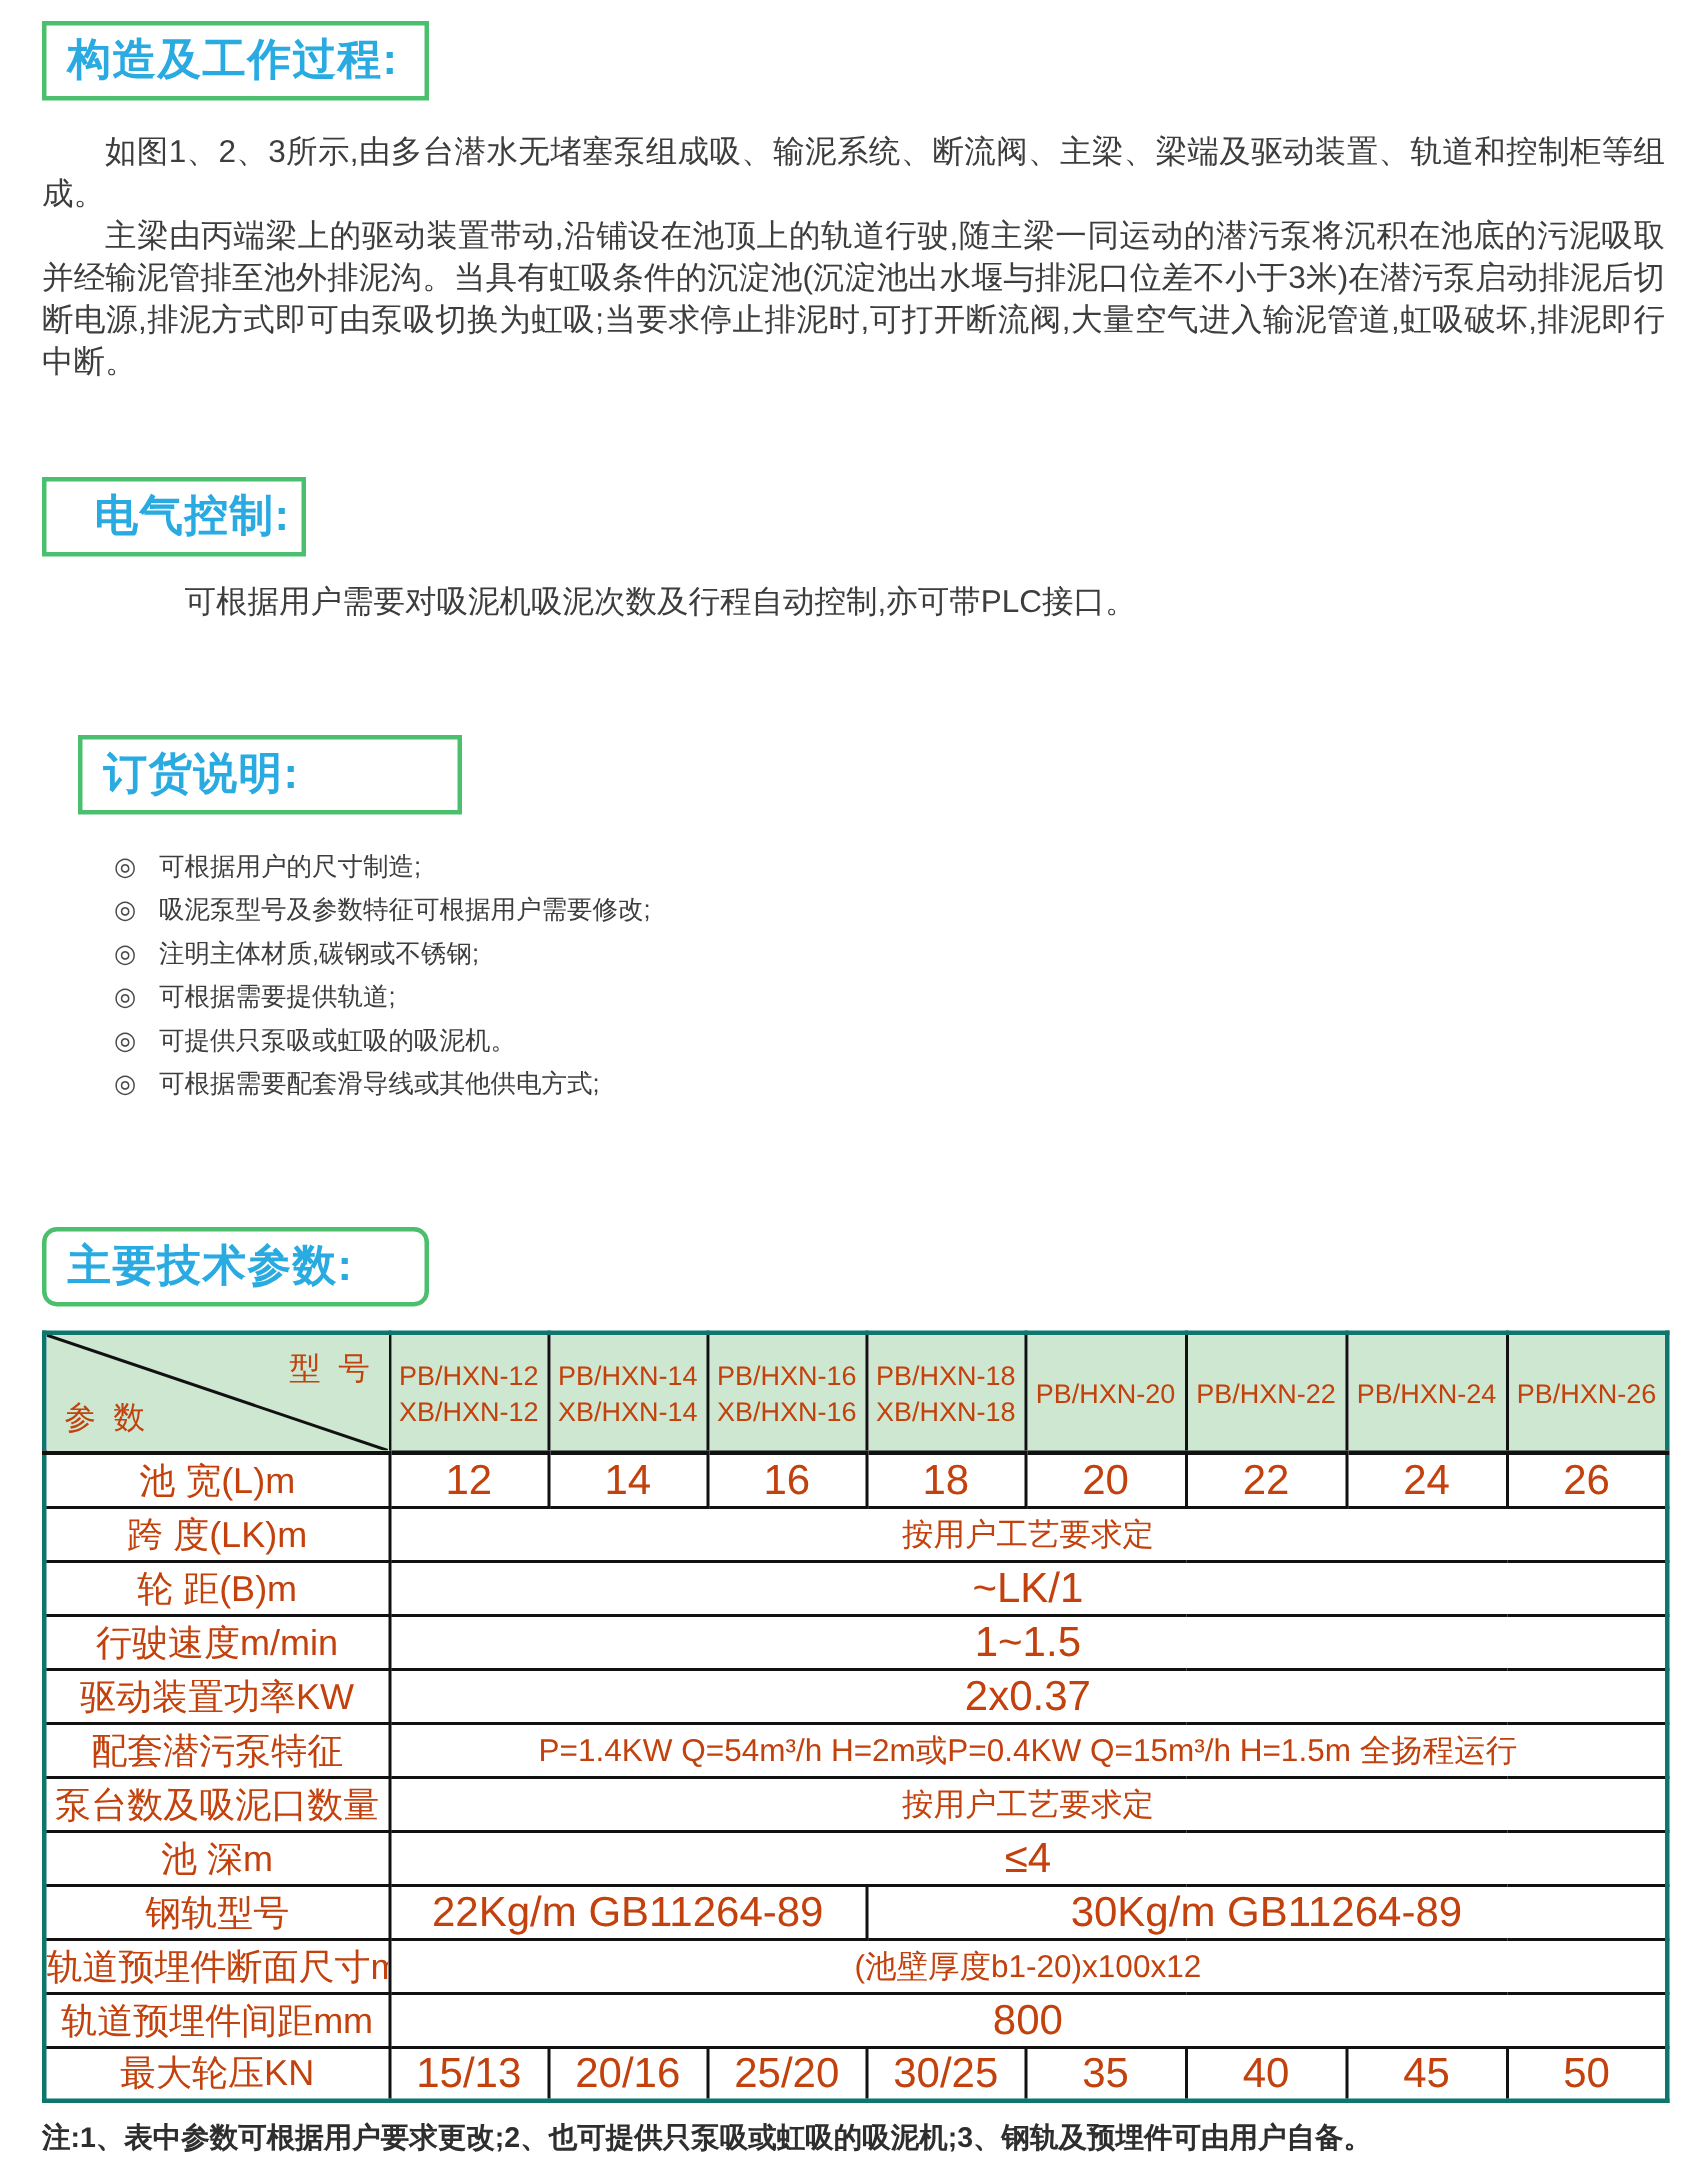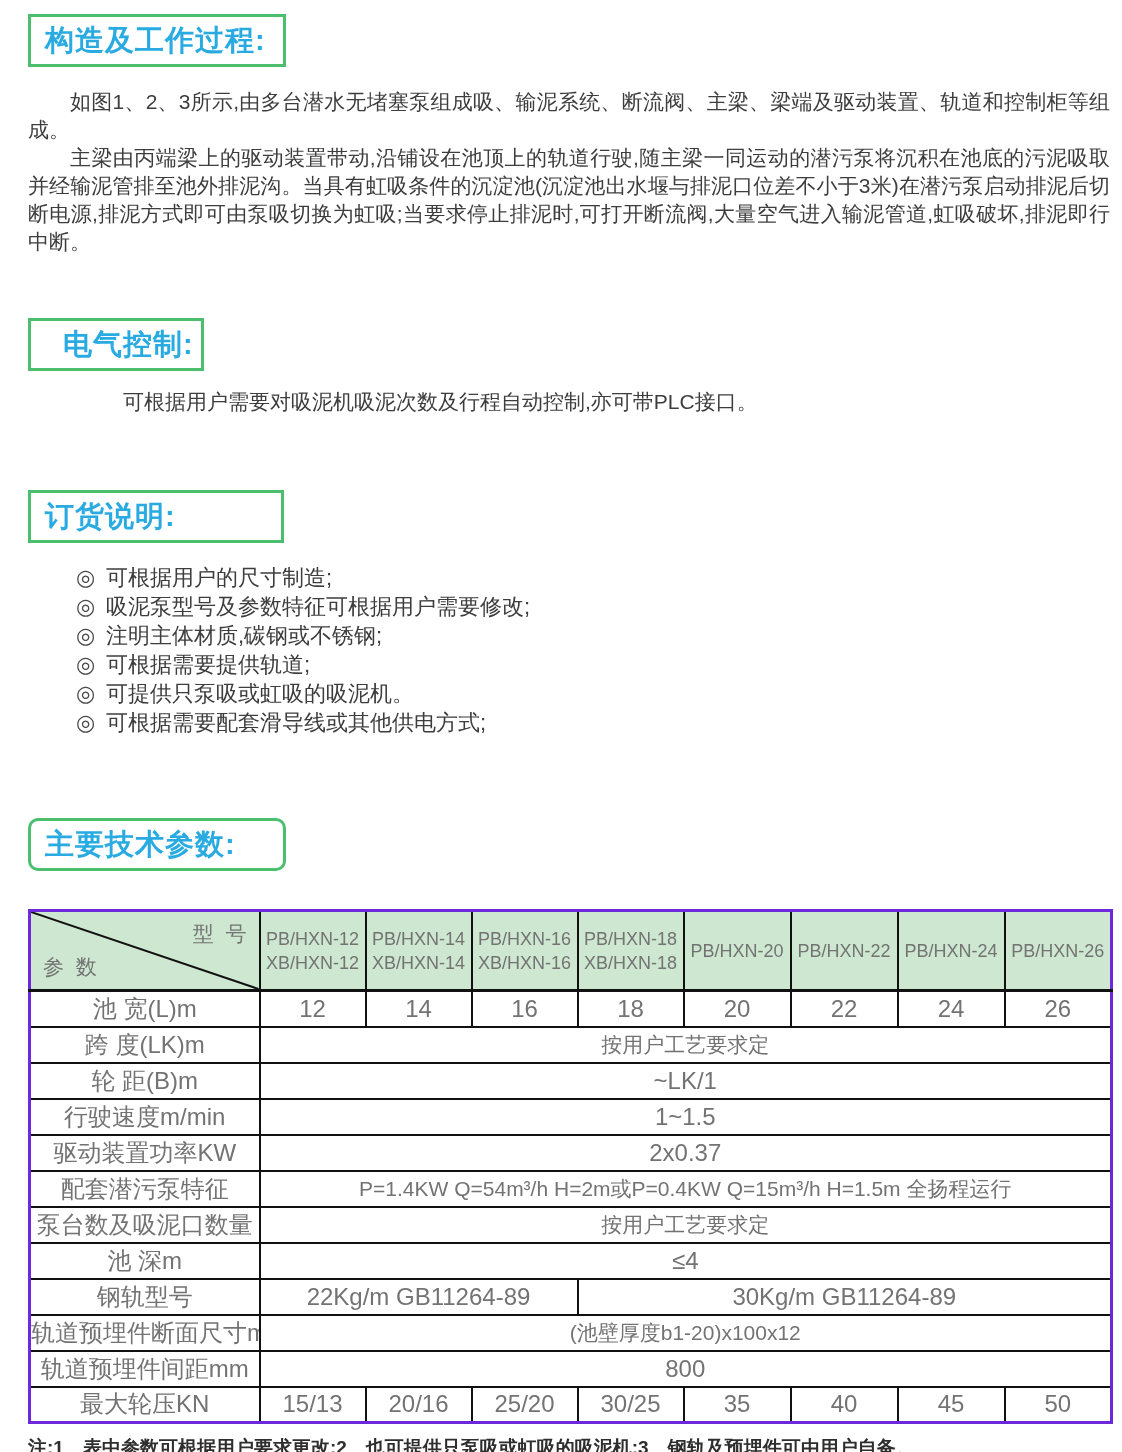"订货说明:" .mt-box3 { margin-left: none -> 24px }
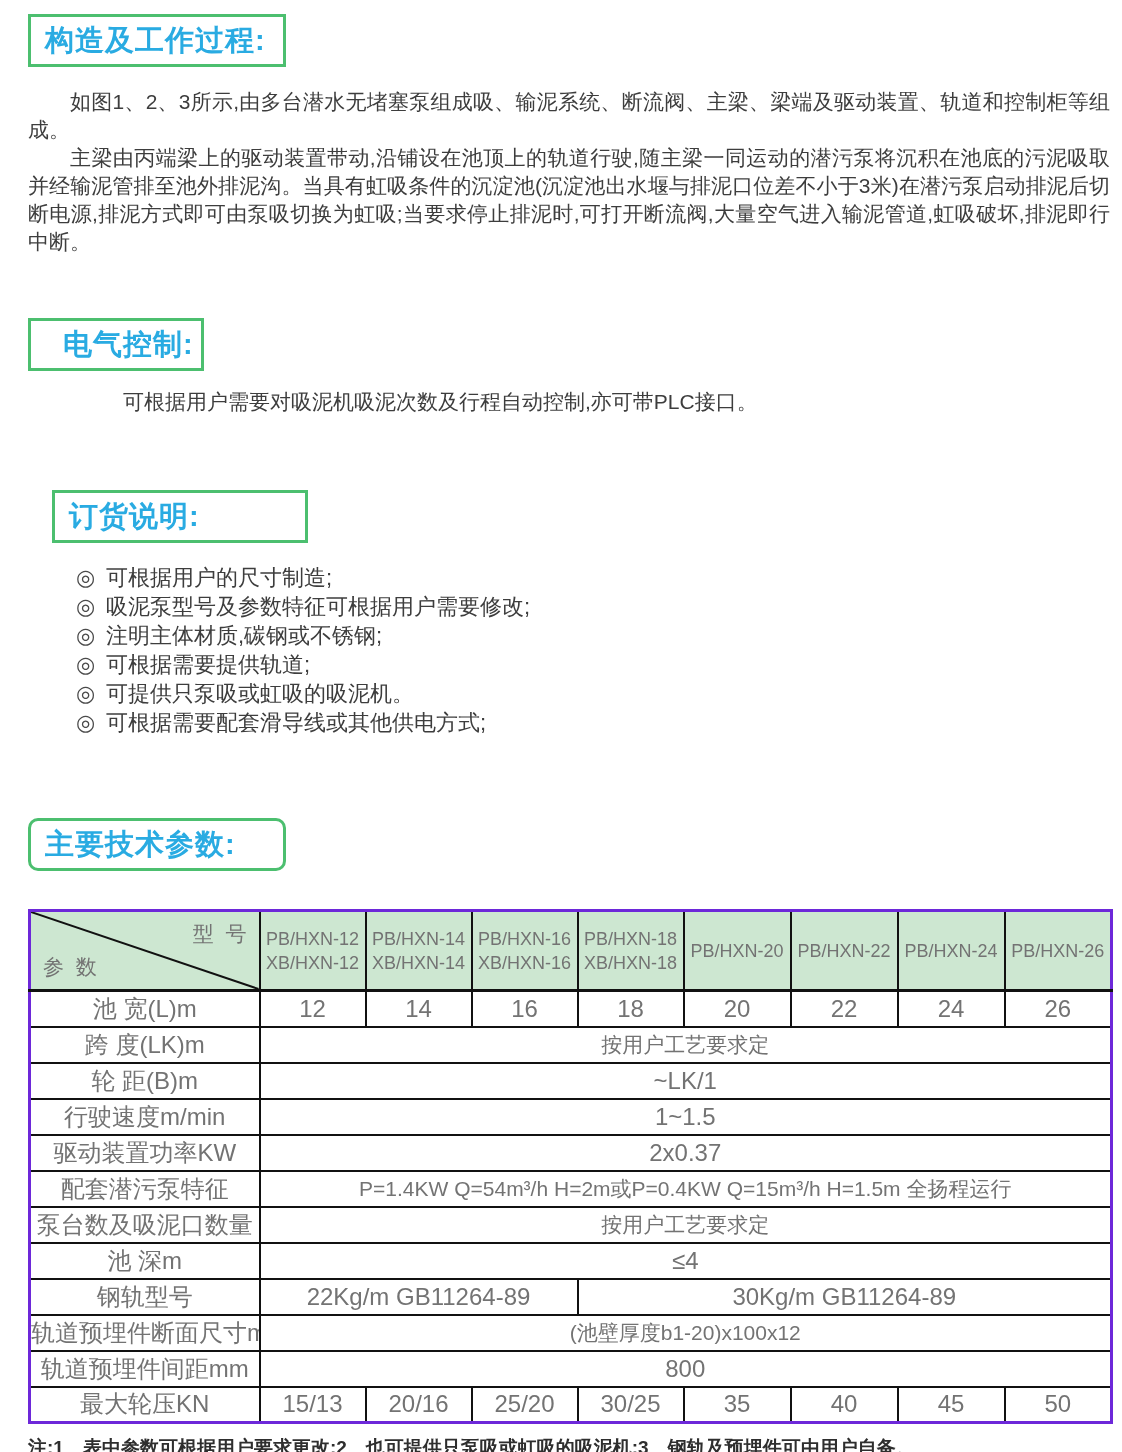"◎ 可根据用户的尺寸制造;" .order-list li { font-size: 22px -> 17px }
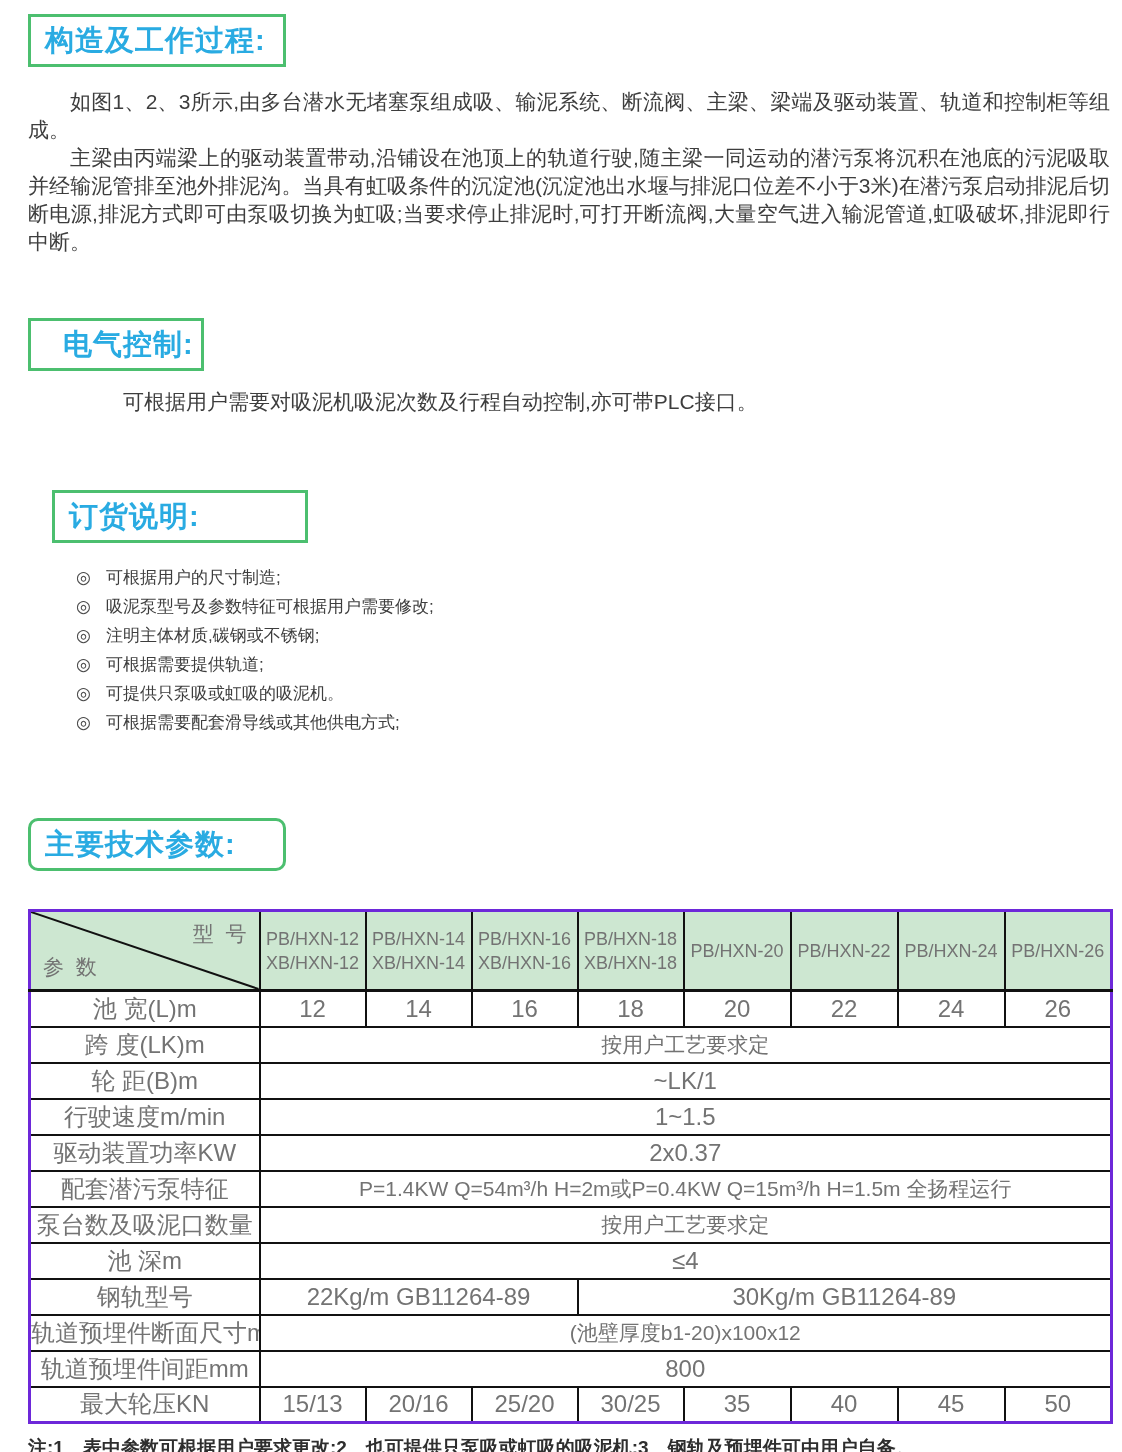"型 号" .ptable { border: 3px solid #6d28d9 -> 3px solid #0f766e; color: #737373 -> #c2410c; margin-top: 38px -> 16px }
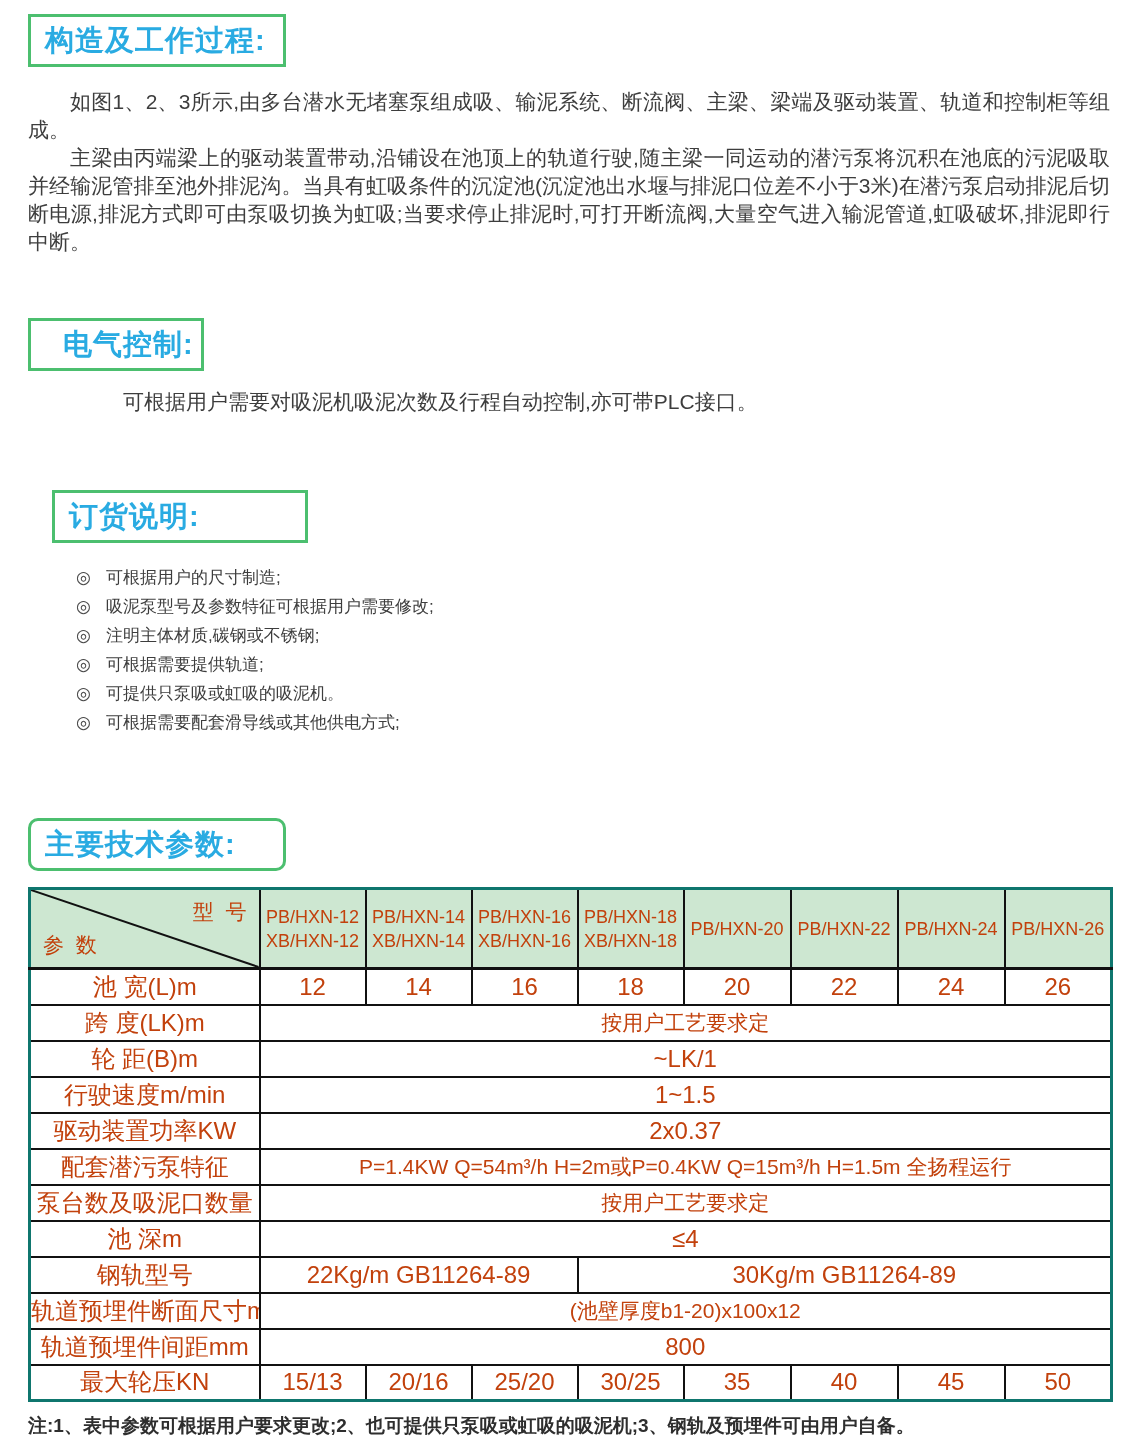"12" .val { font-size: 24px -> 28px }
